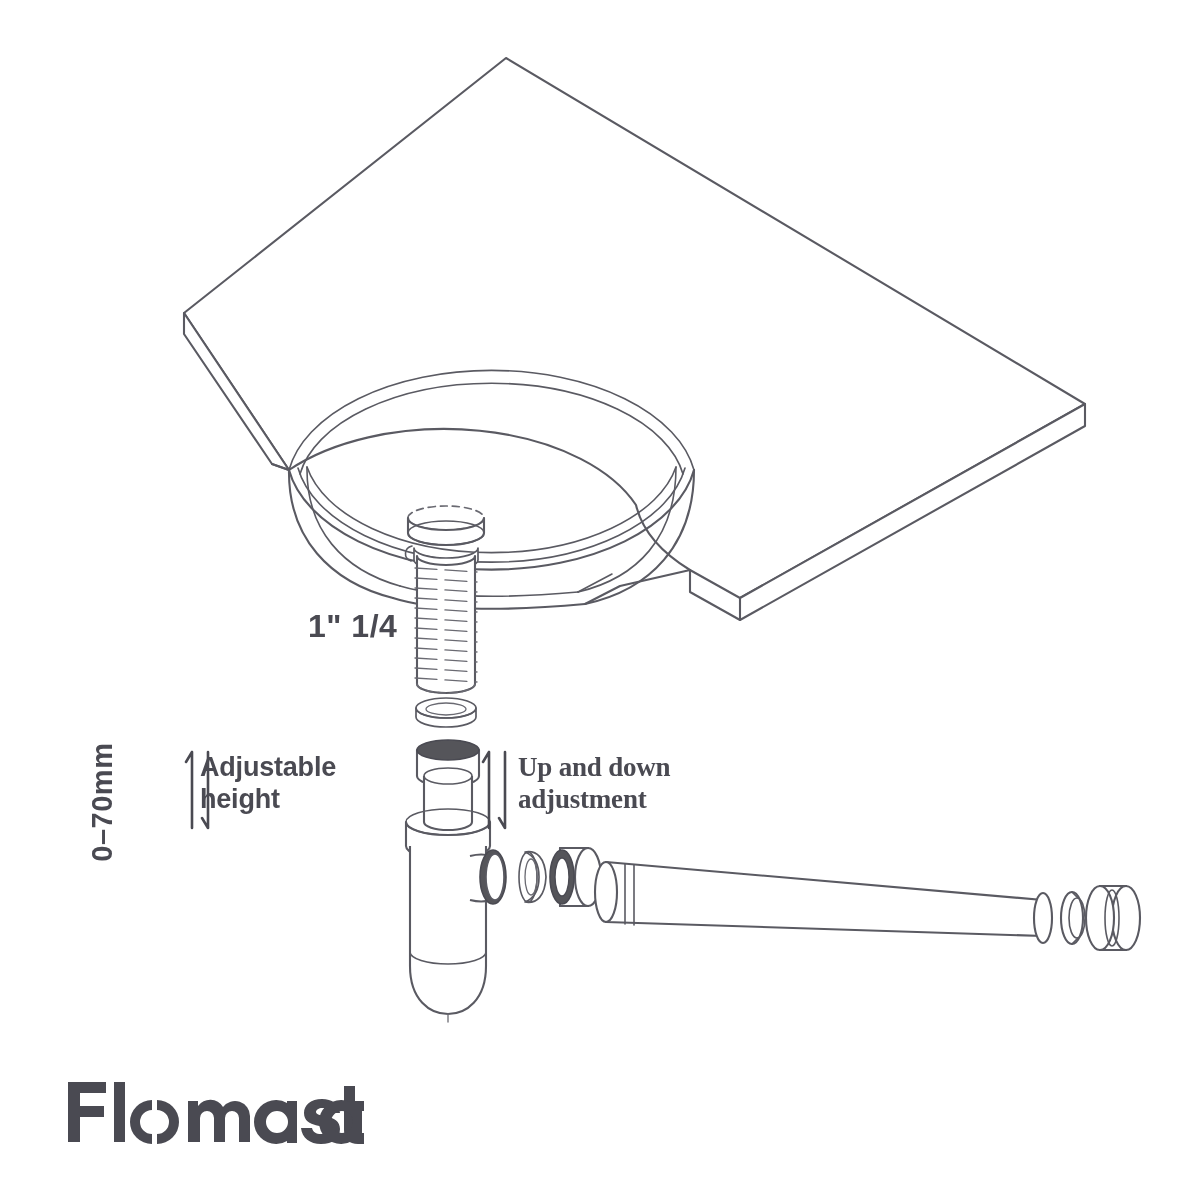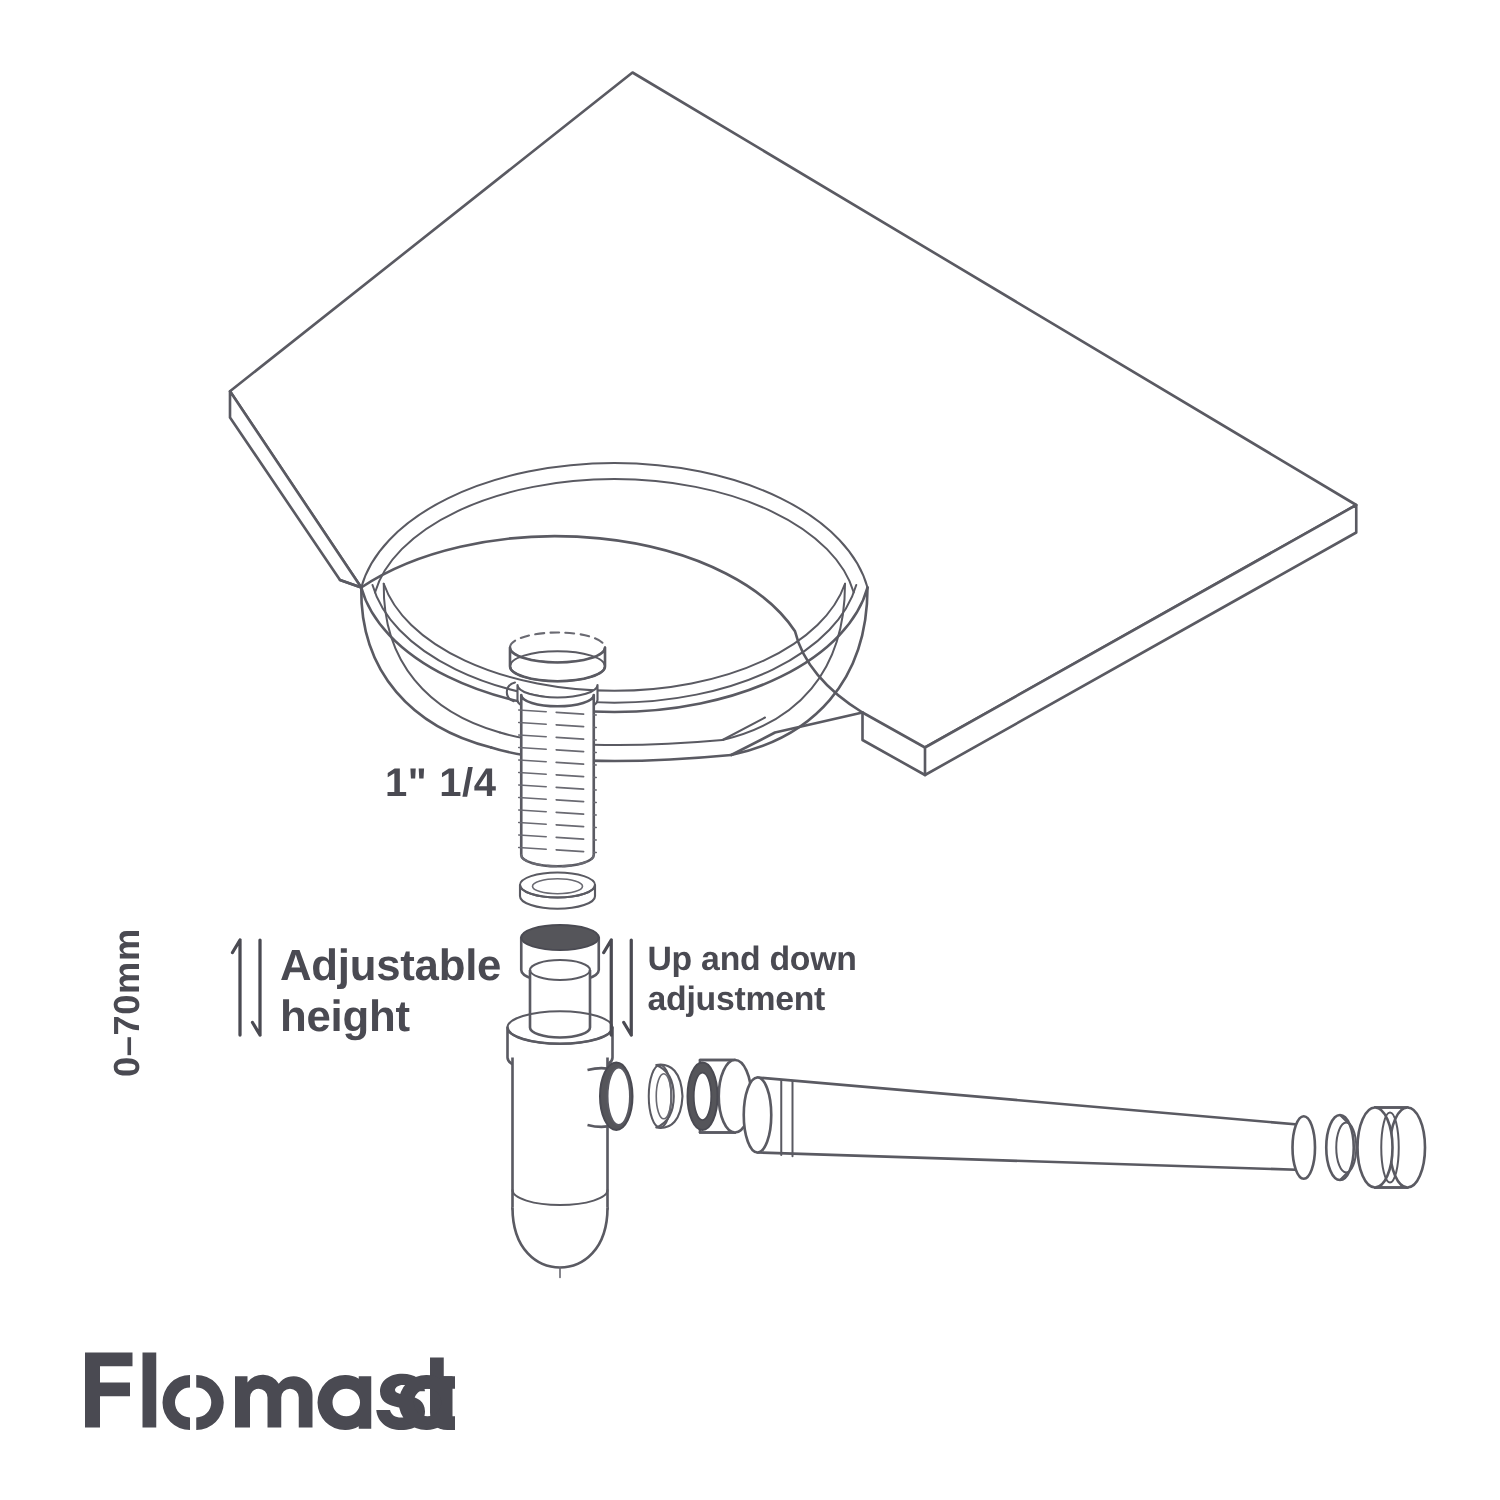"Adjustable" #label-adjustable { font-size: 35px -> 27px; left: 224px -> 200px }
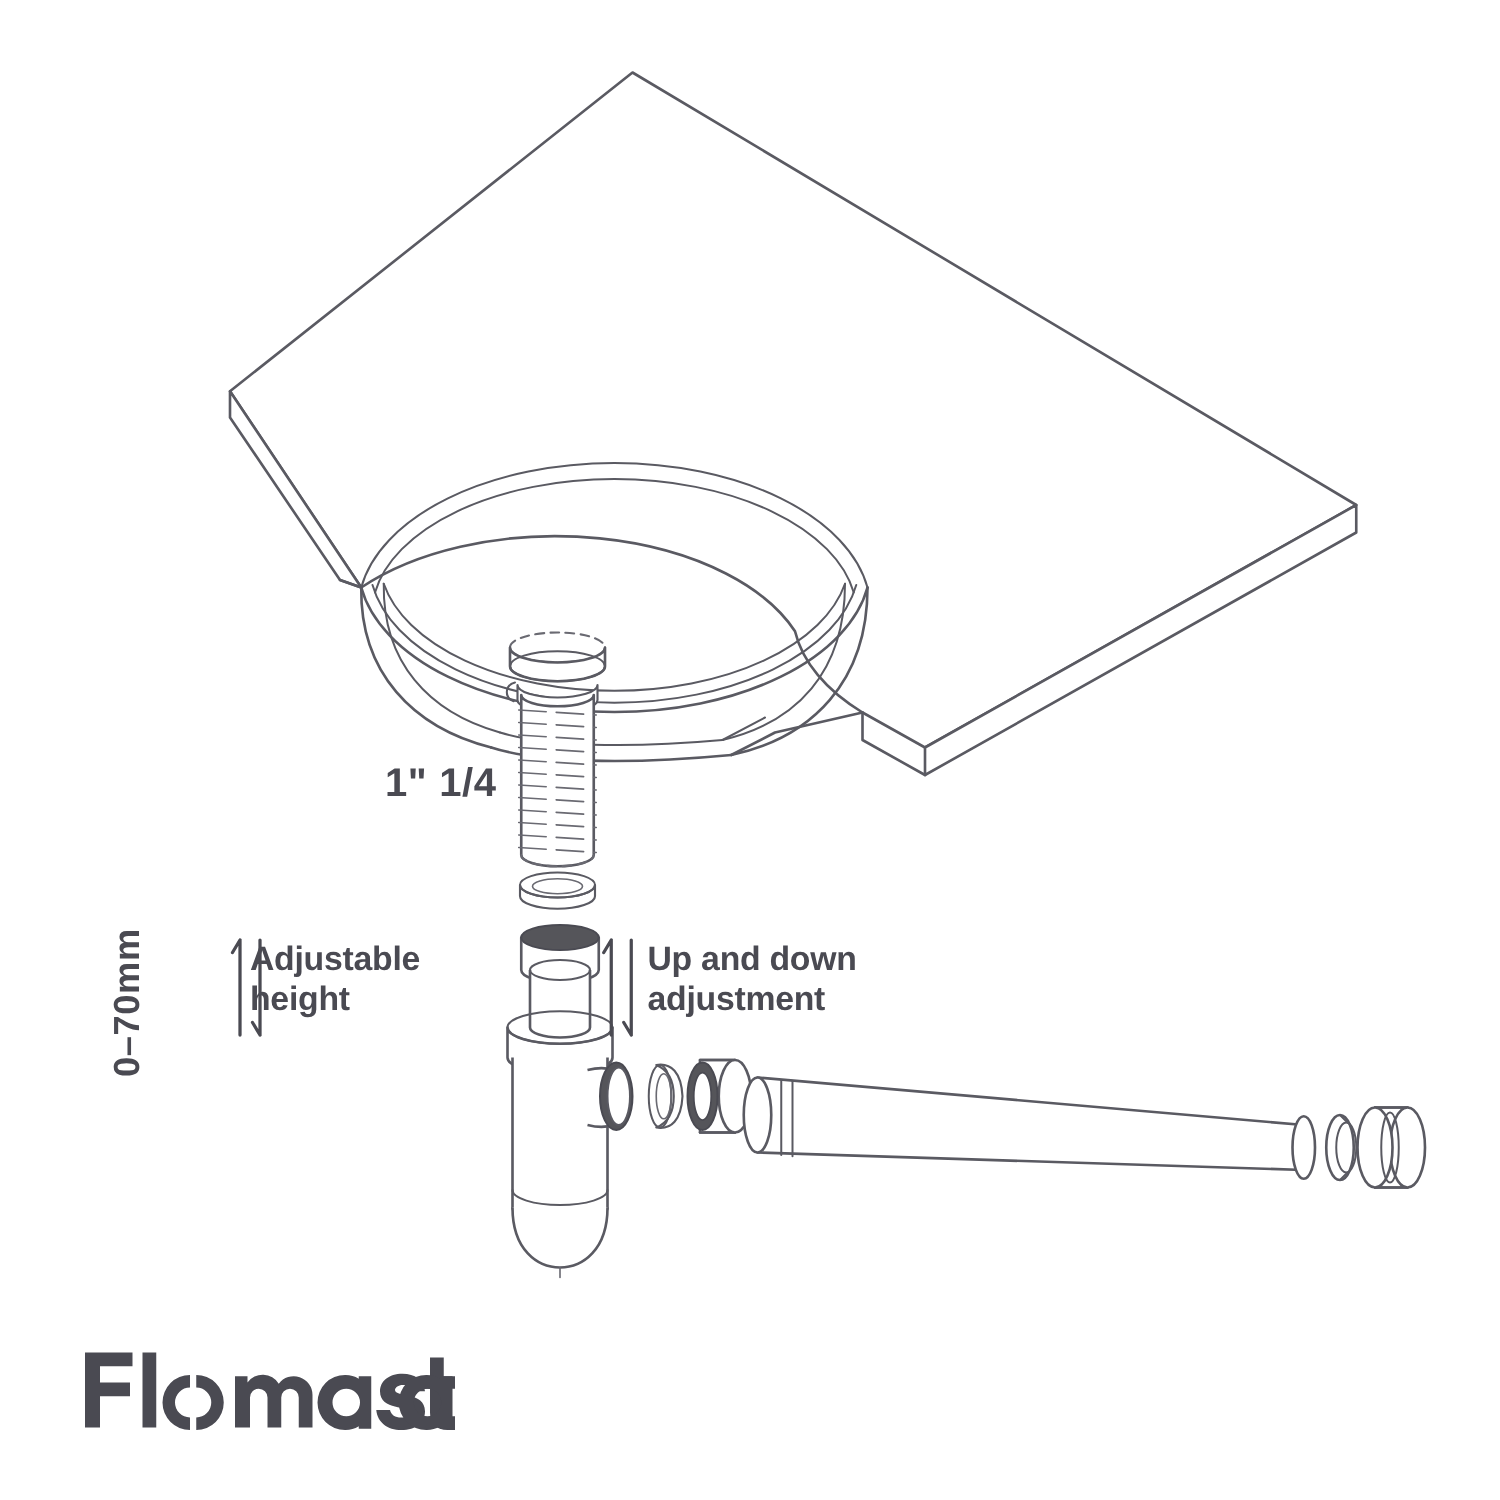"Up and down" #label-updown { font-family: none -> Liberation Serif, serif }
